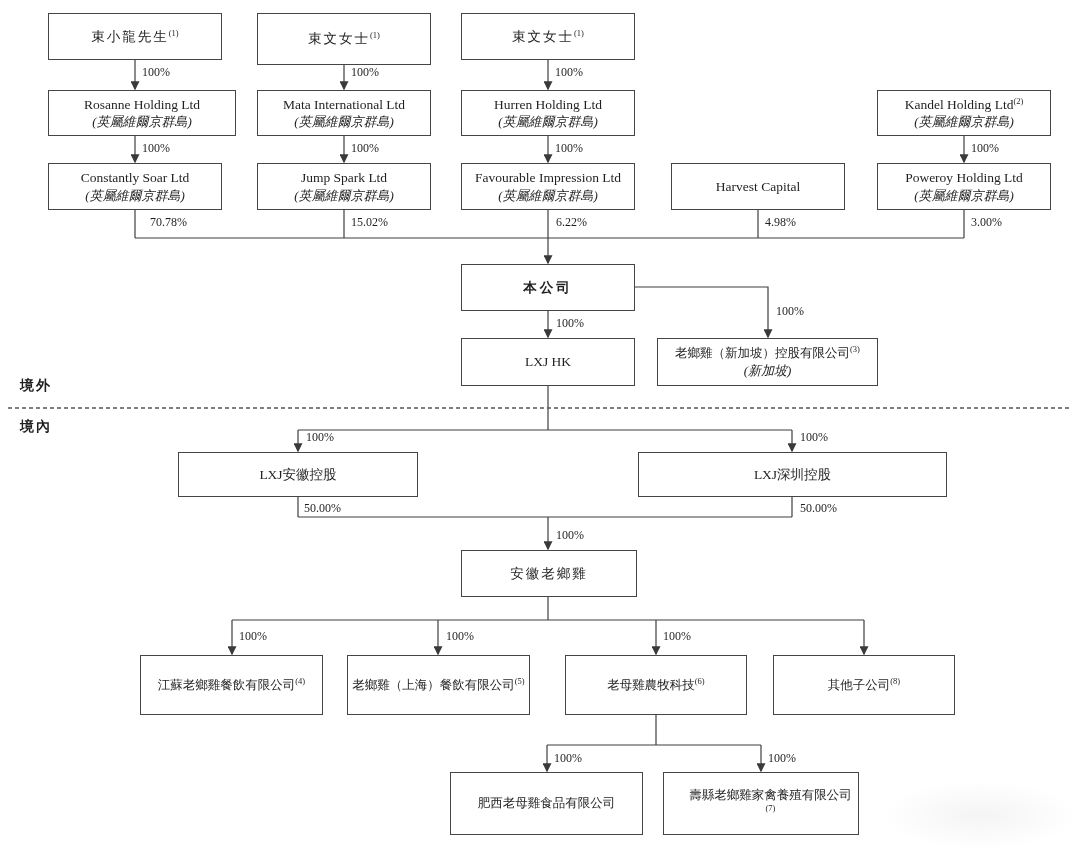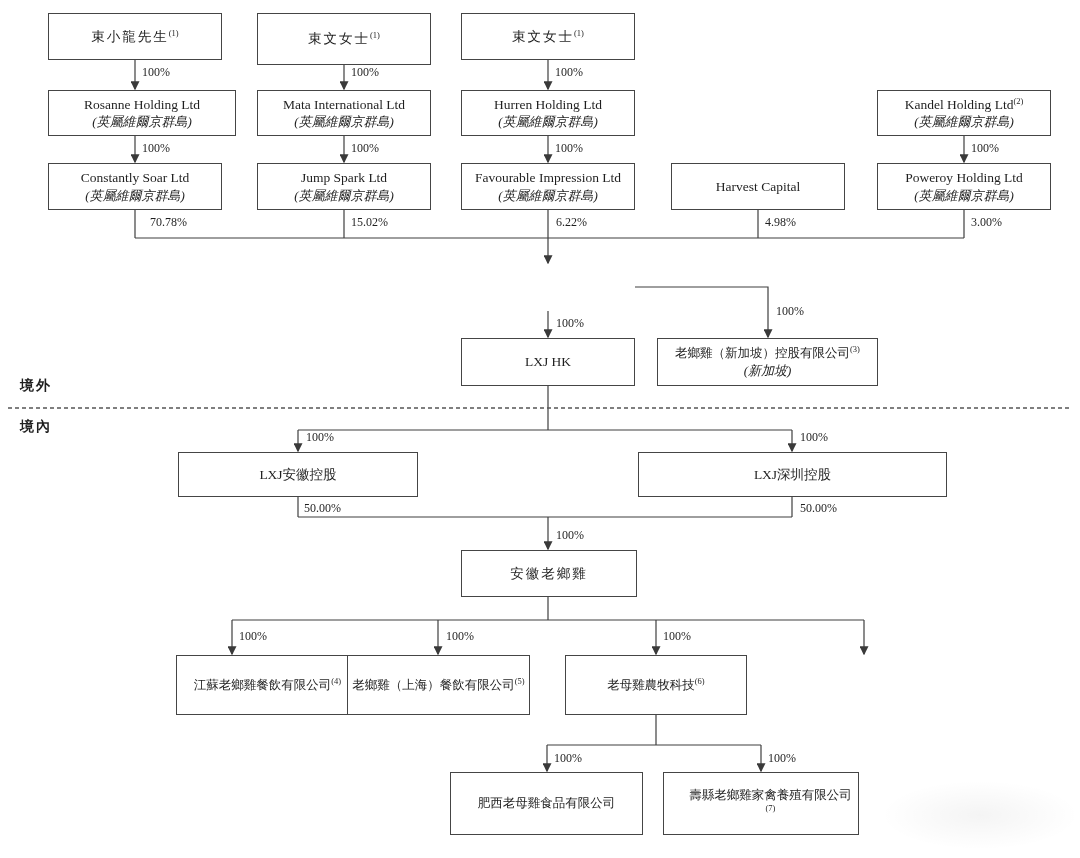"本公司" div.box { html: none -> <div> <div><span>本公司</span></div> </div> }
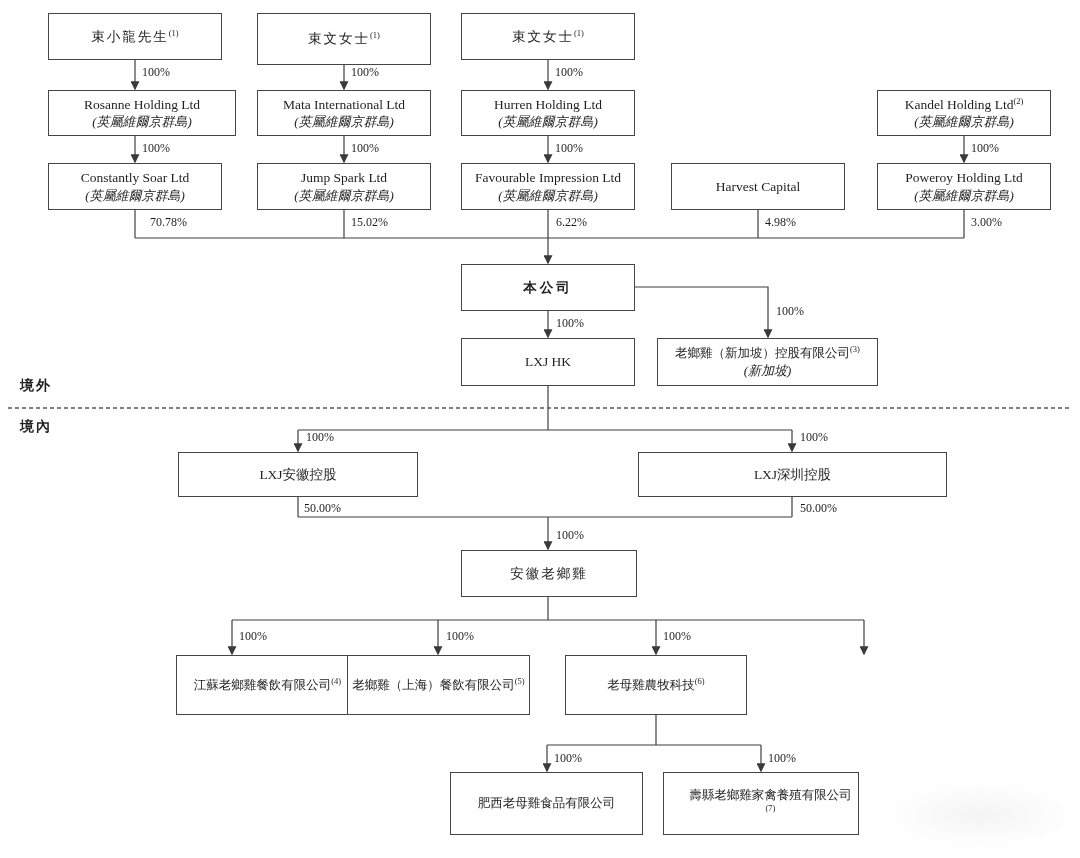"江蘇老鄉雞餐飲有限公司(4)" div.box { margin-left: 36px -> none }
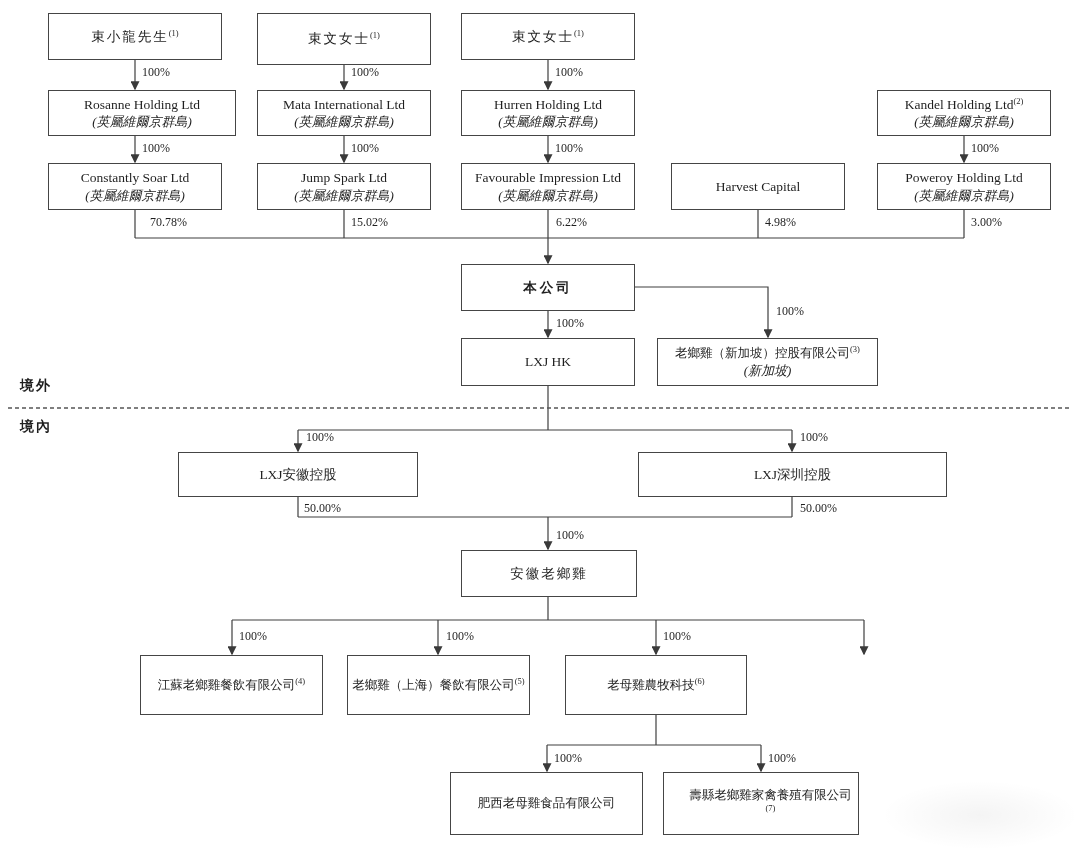"其他子公司(8)" div.box { html: none -> <div> <div><span>其他子公司</span><sup>(8)</sup></div> </div> }
